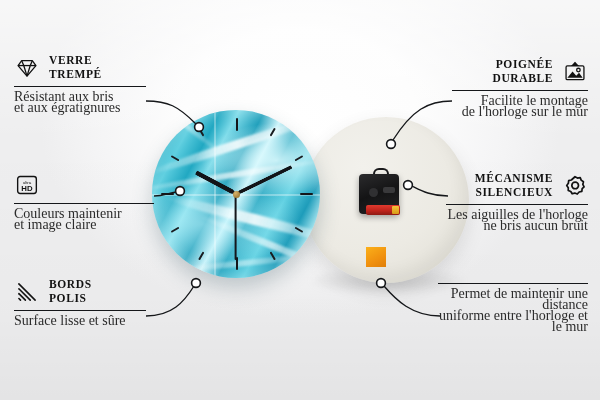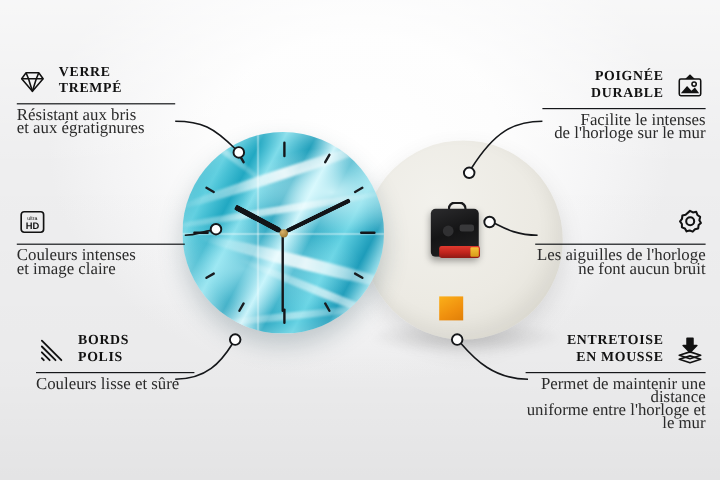"Facilite le intenses" div.co-desc { text: intenses -> montage }
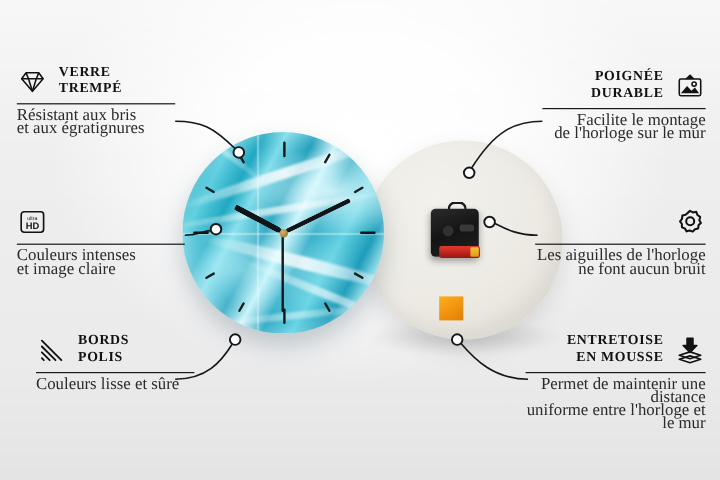"MÉCANISME" span.co-title { html: none -> <span><span>MÉCANISME</span><br><span>SILENCIEUX</span></span> }
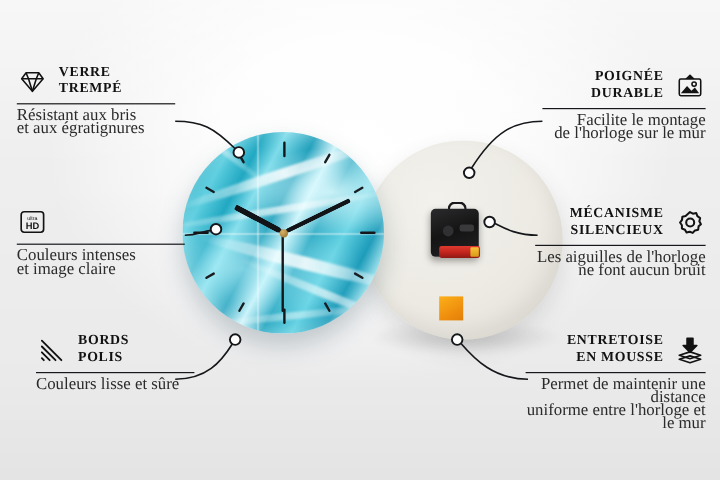"Couleurs intenses" div.co-desc { text: intenses -> maintenir }
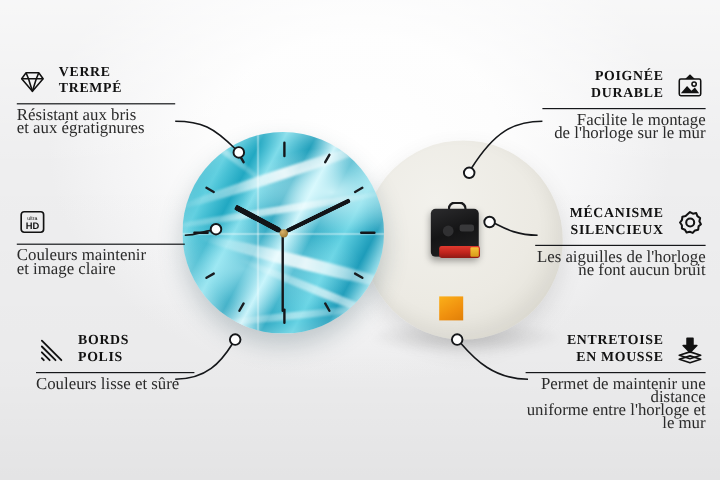"Les aiguilles de l'horloge" div.co-desc { text: font -> bris }
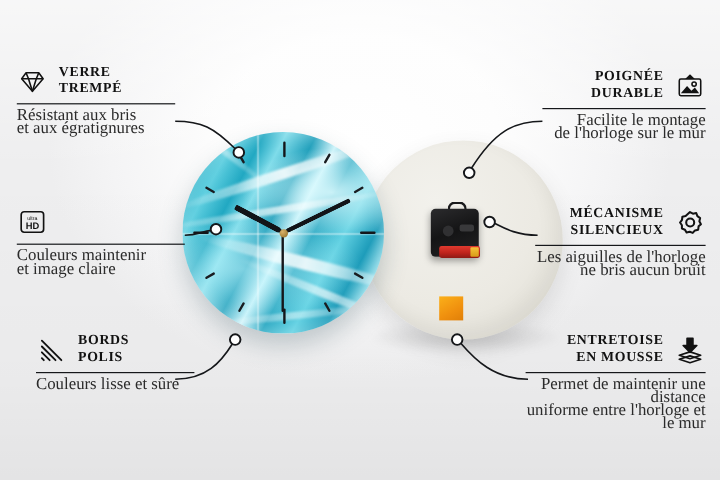"BORDS" #co-bords { margin-left: 16px -> none }
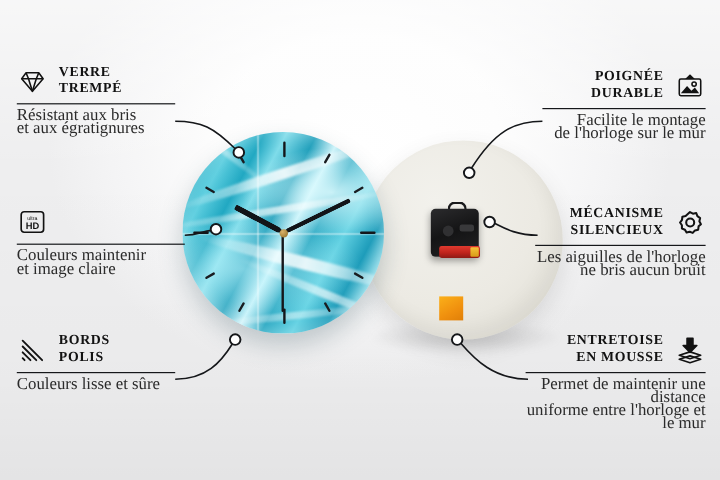"ENTRETOISE" div.co-head { html: <div> <span><span>ENTRETOISE</span><br><span>EN MOUSSE</span></span> <span> <svg> <g> <path></path> <path></path> <path></path> </g> </svg> </span> </div> -> none }
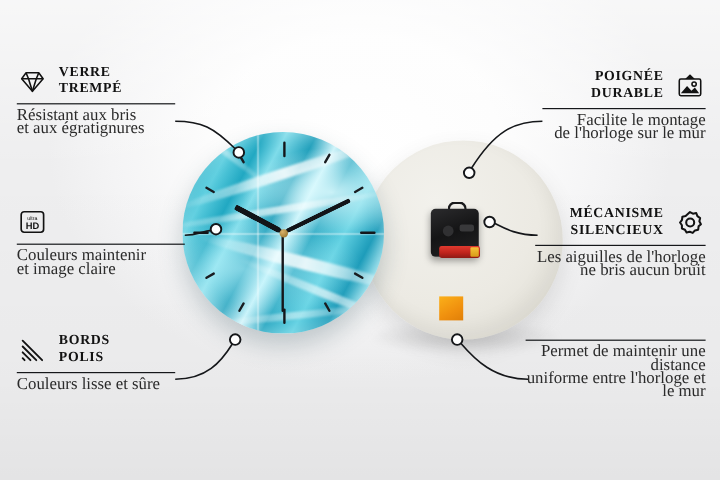"Couleurs lisse et sûre" div.co-desc { text: Couleurs -> Surface }
